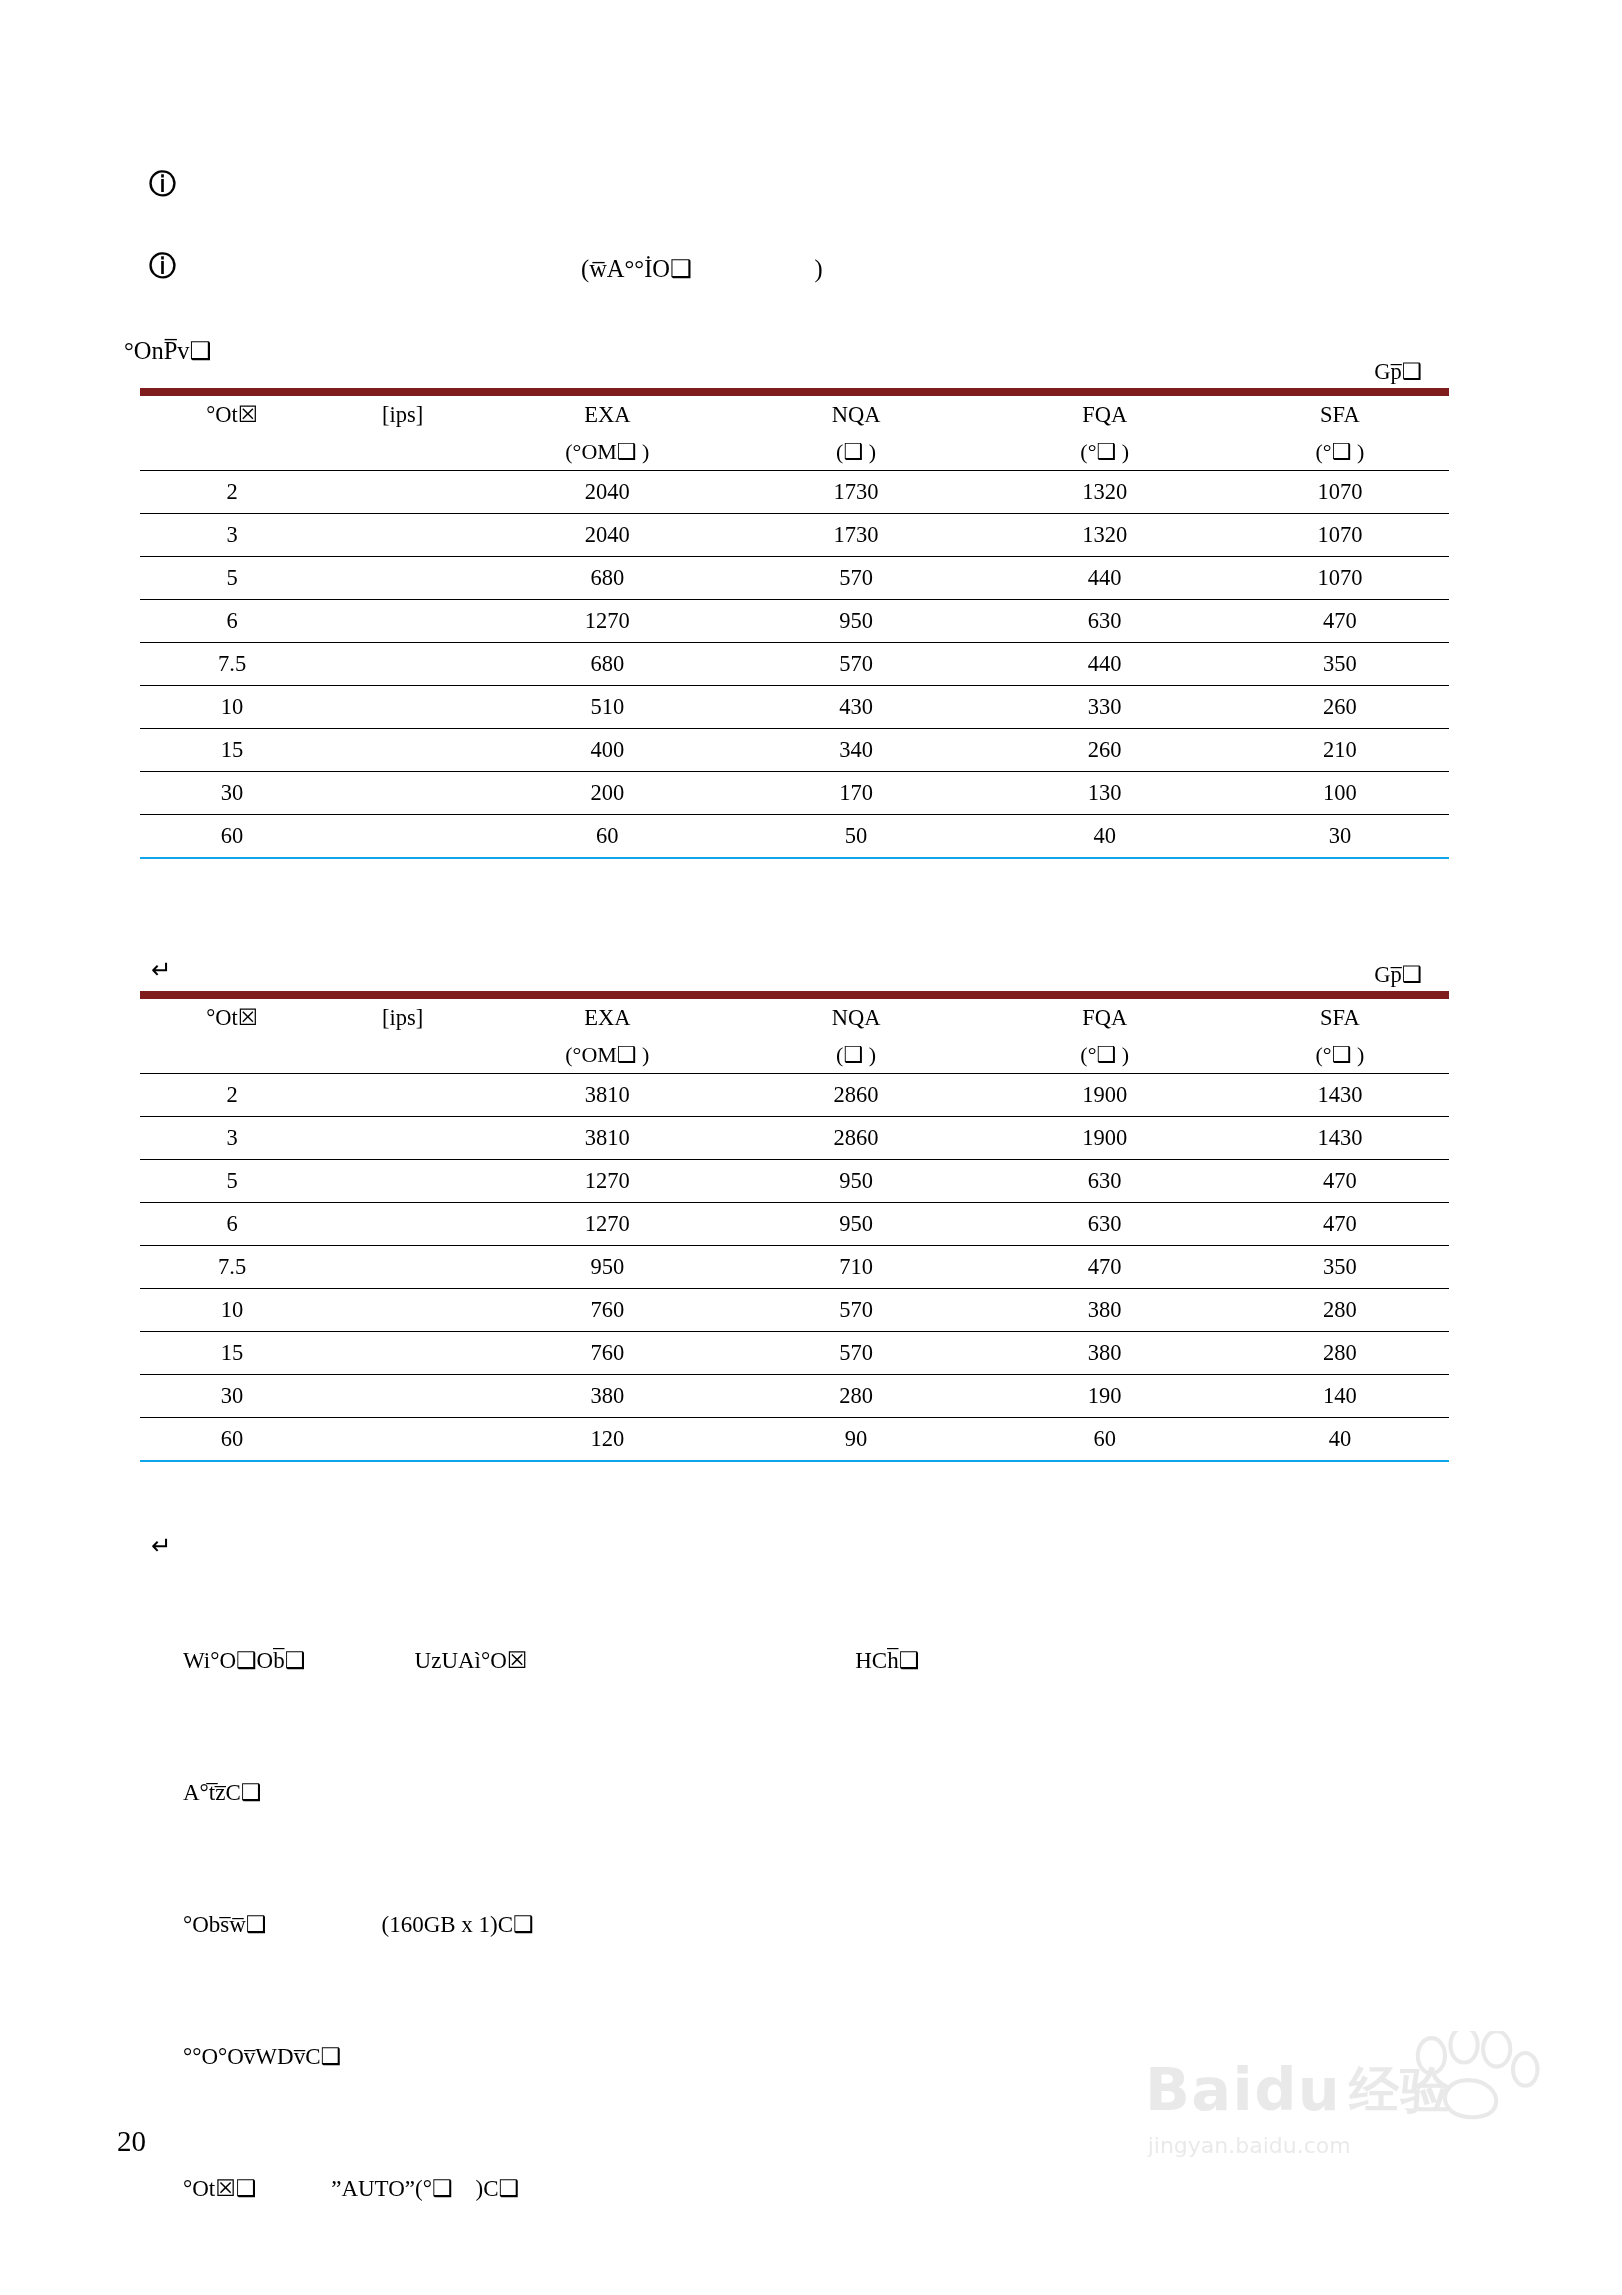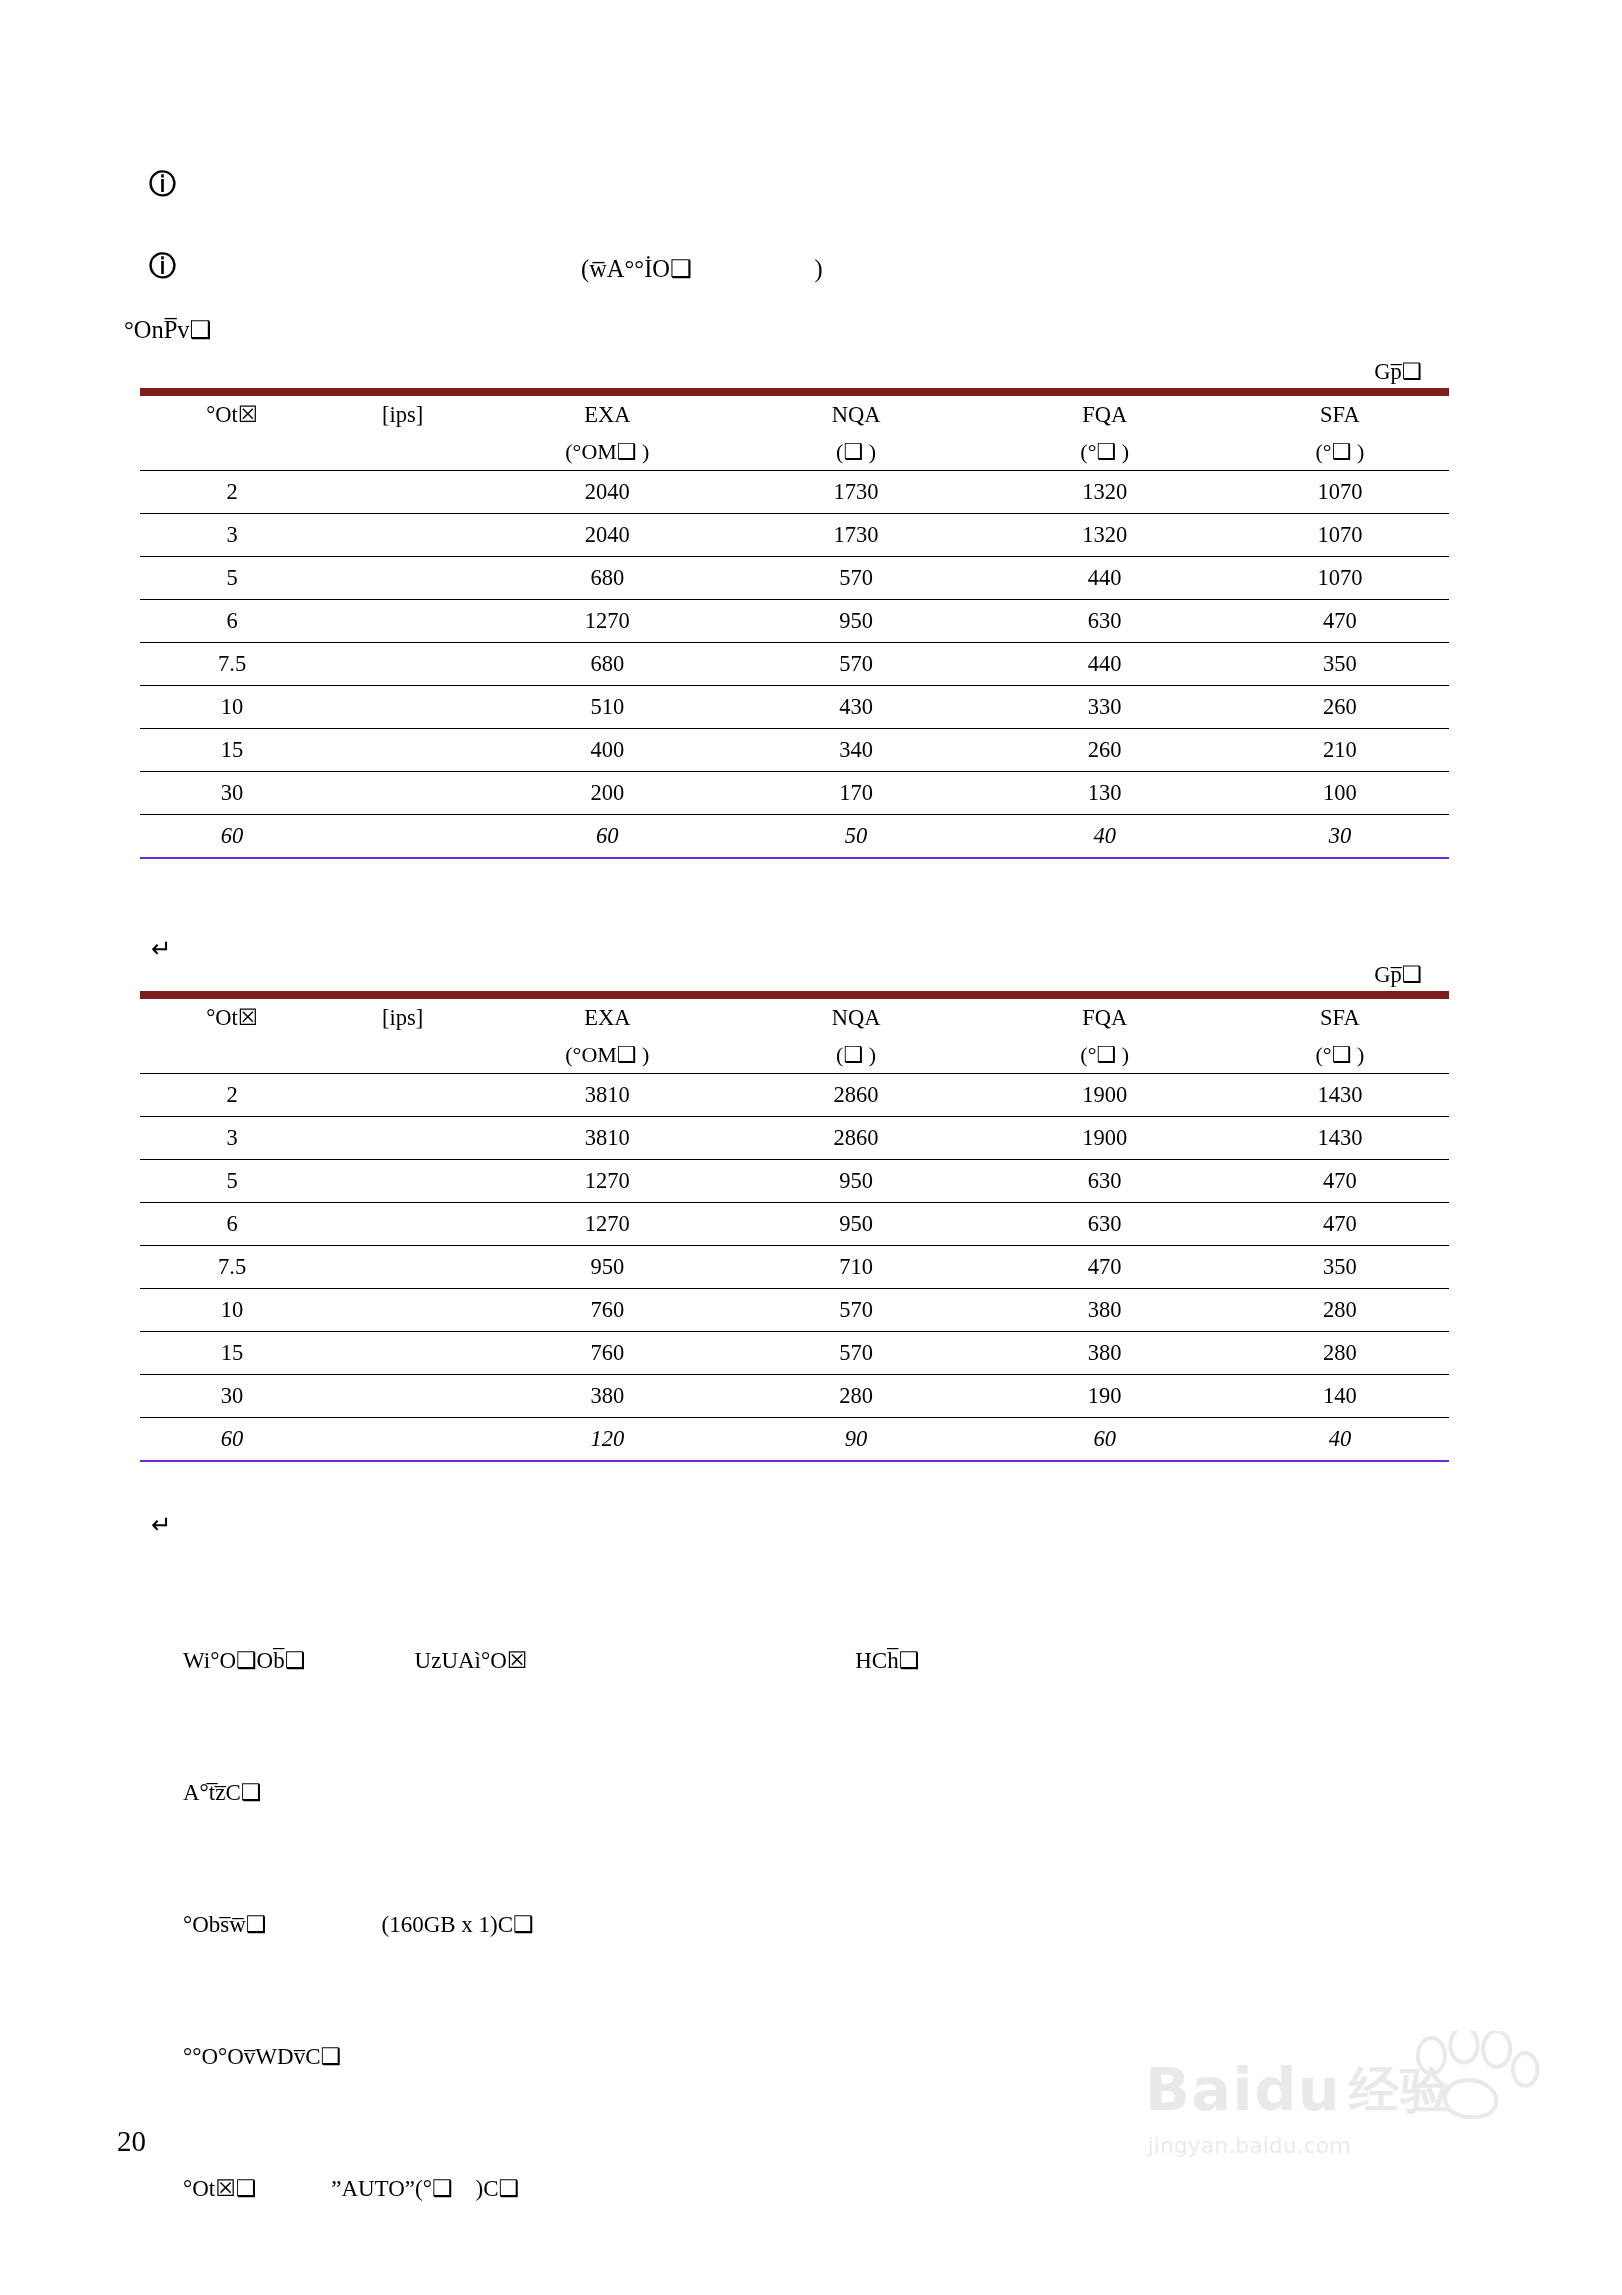"°OnP̅v❑" .section-label { margin-top: none -> 21px }
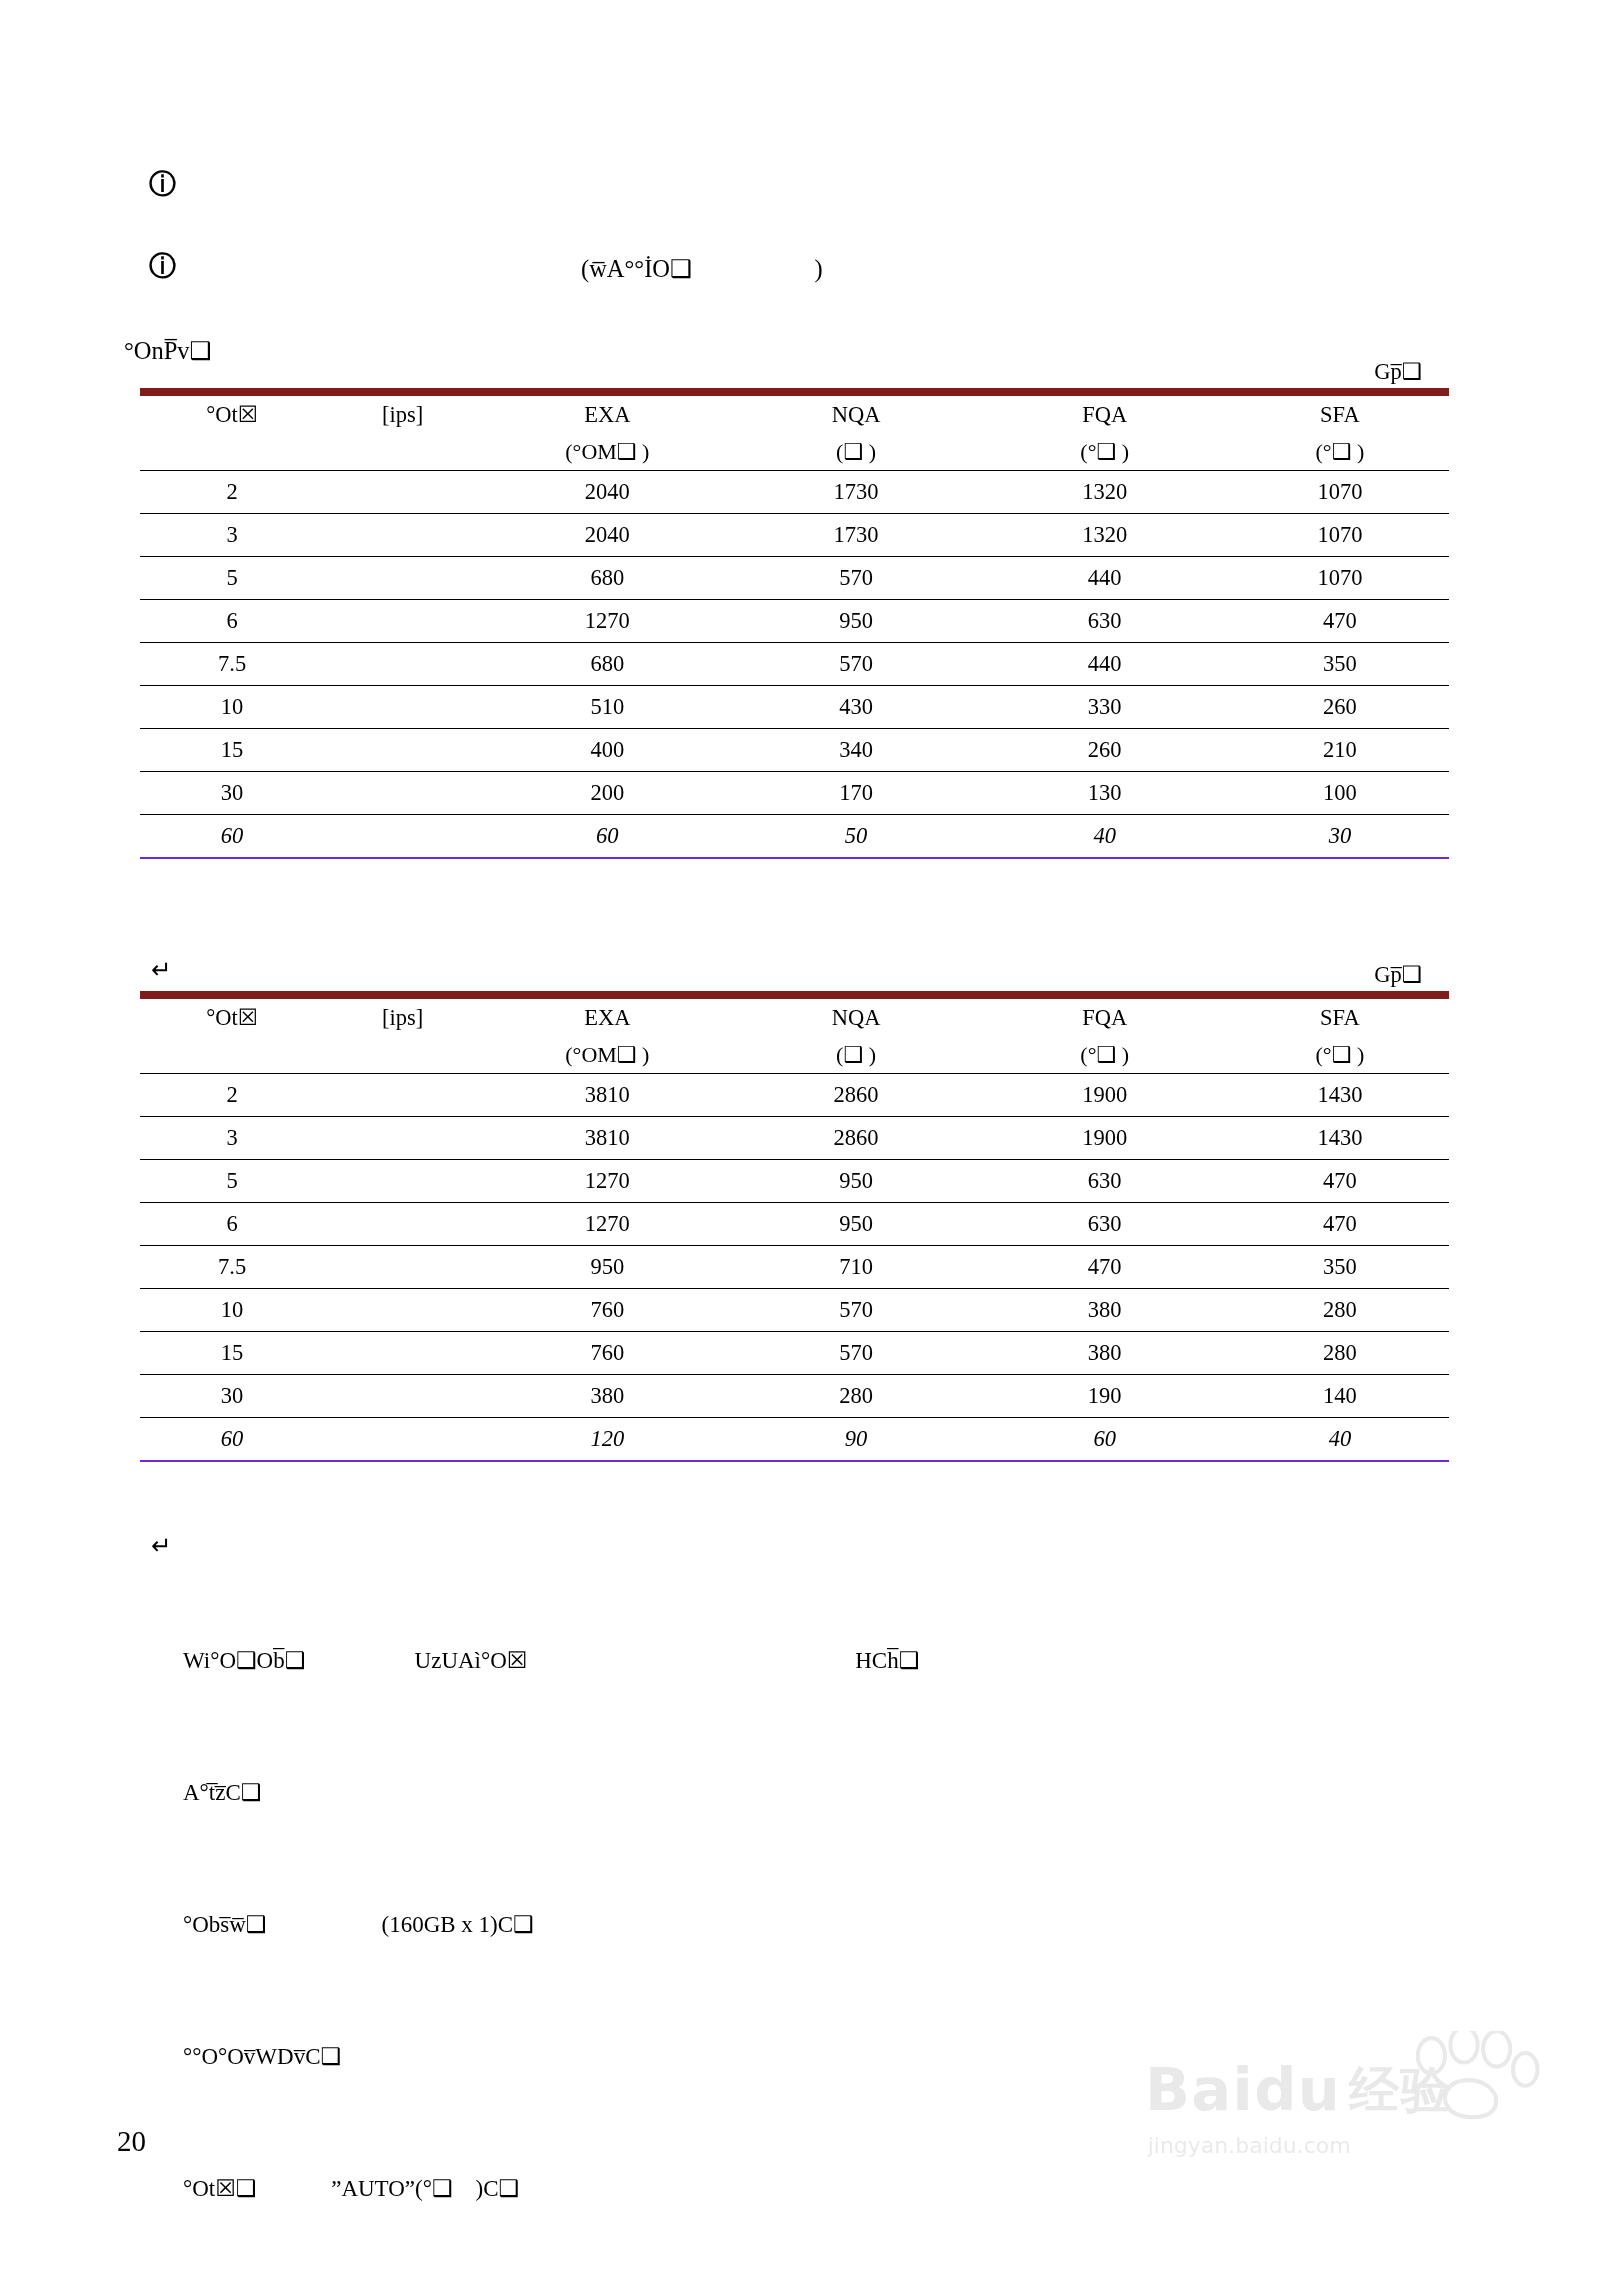"60" .rule-thick-bottom td { border-bottom: 2px solid #6d28d9 -> 2px solid #0ea5e9; font-style: italic -> none }
